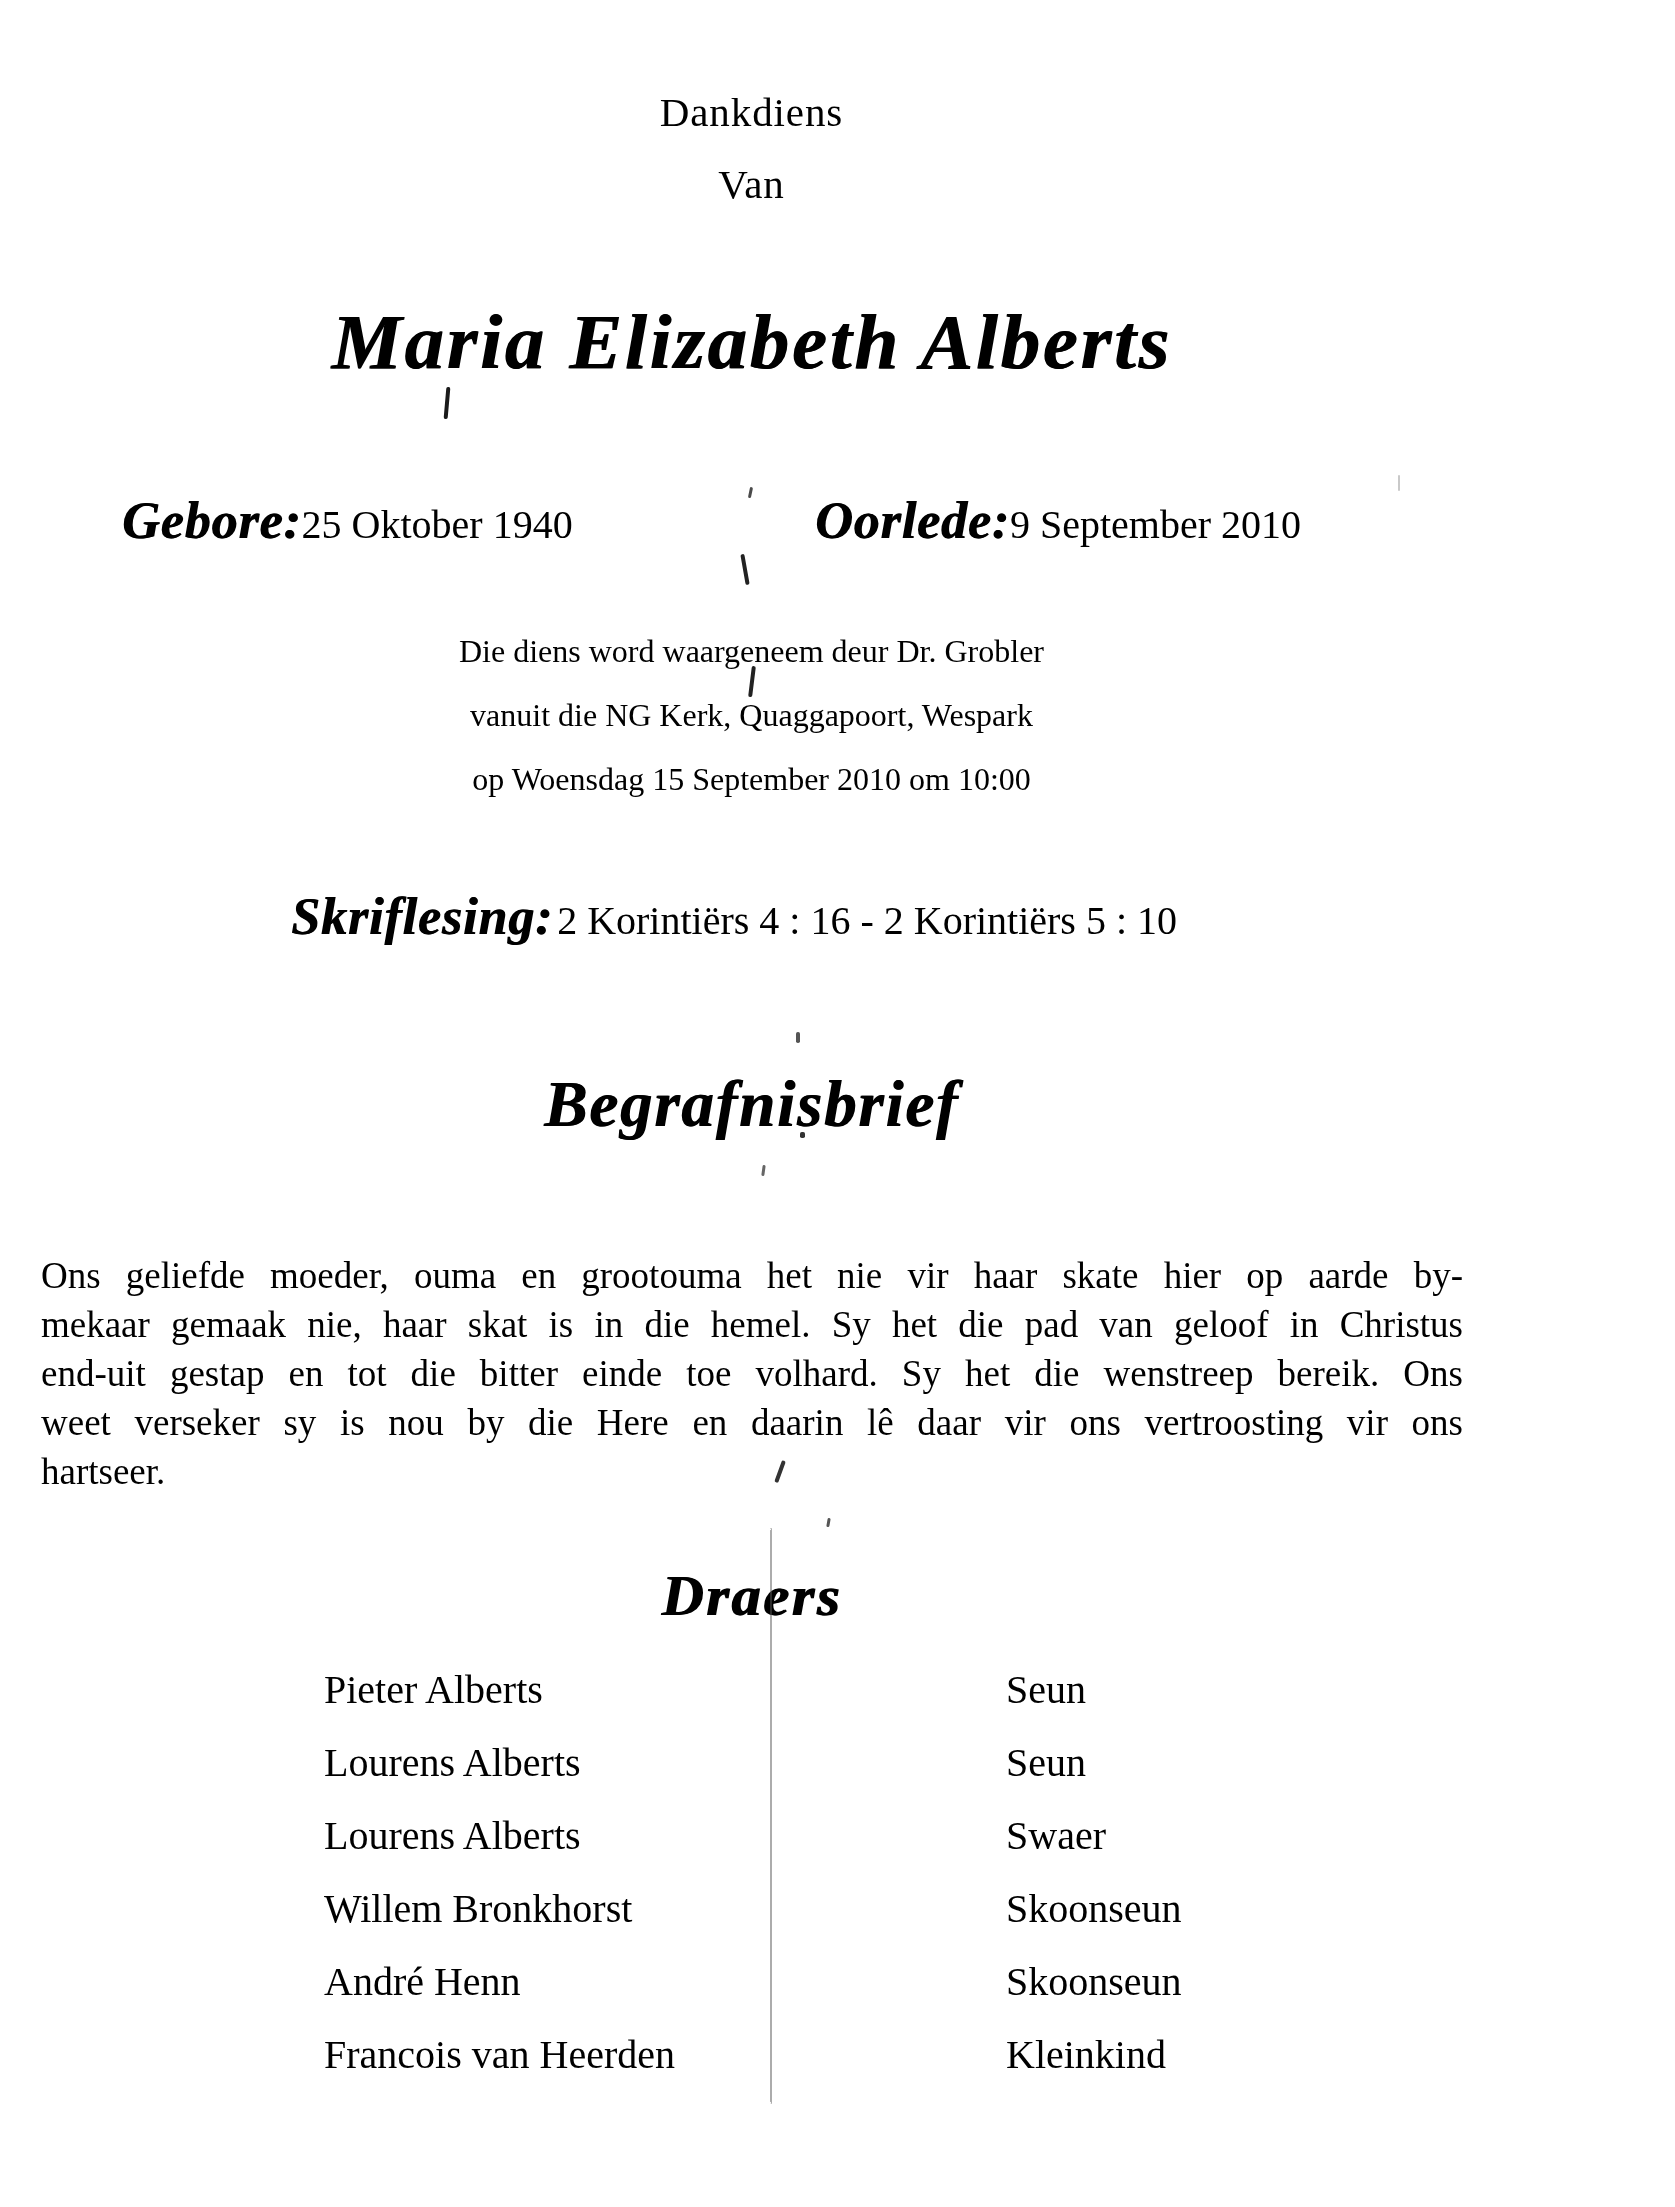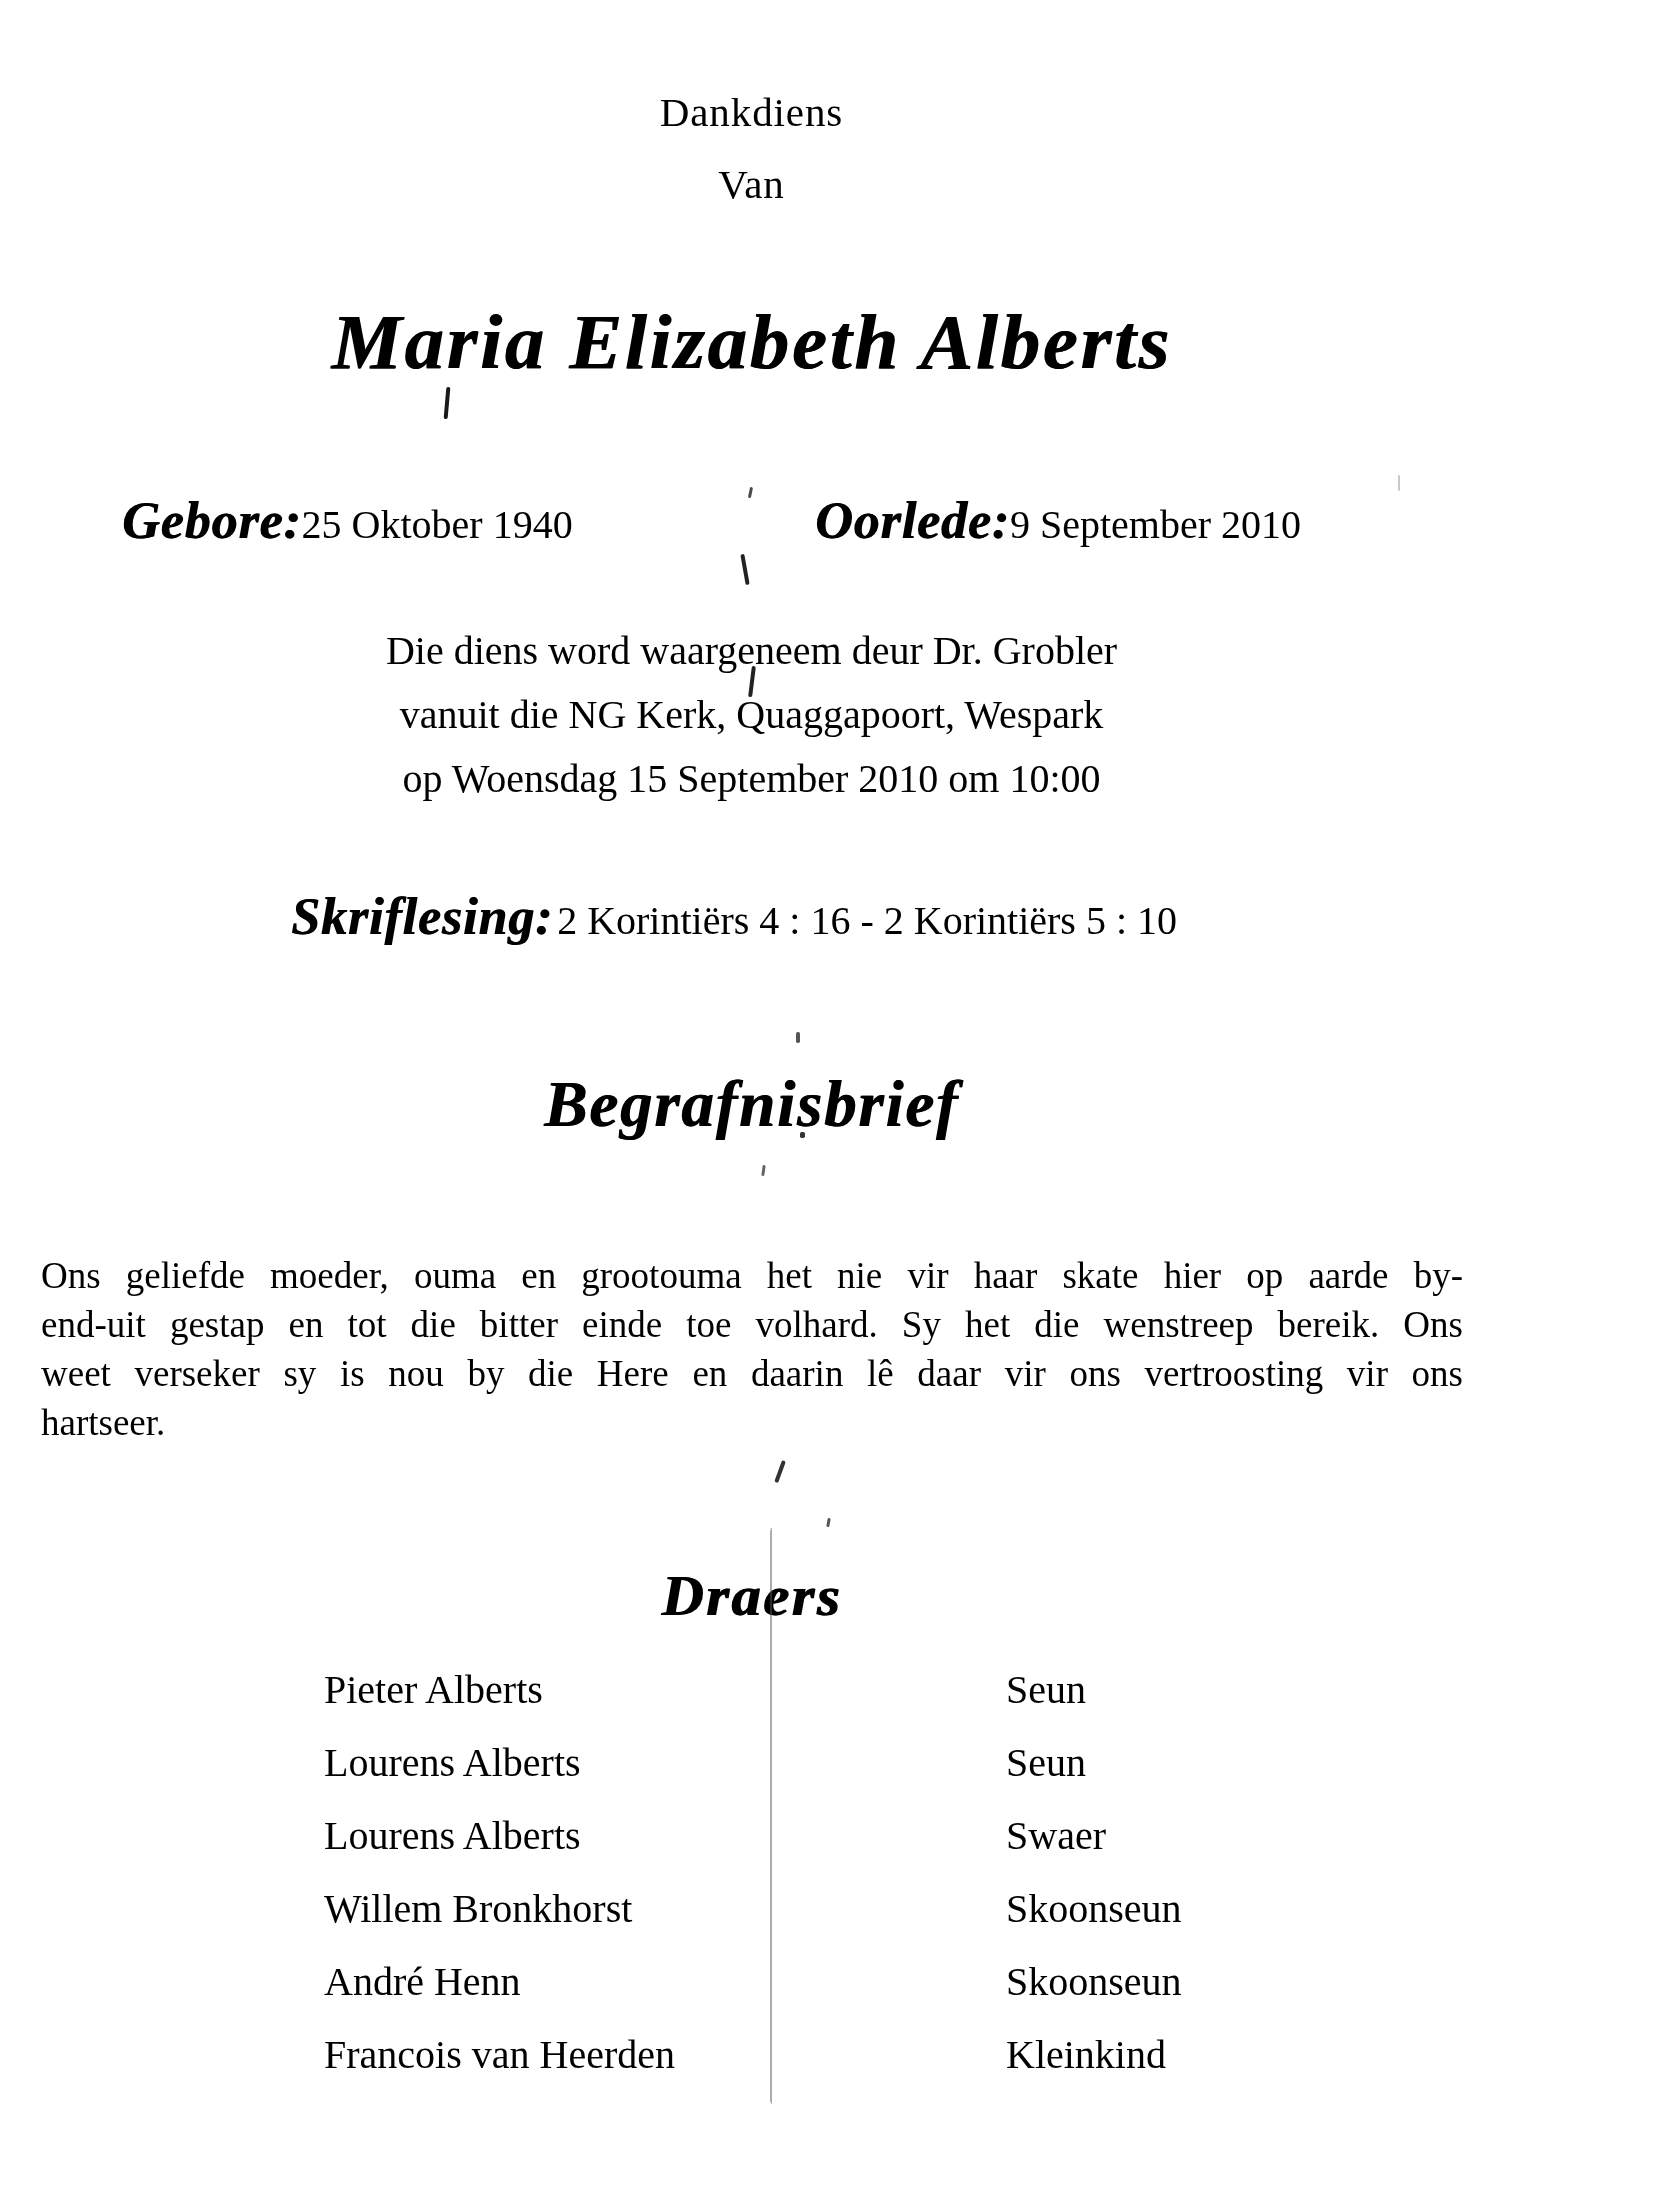"Die diens word waargeneem deur" .service-block { font-size: 40px -> 32px }
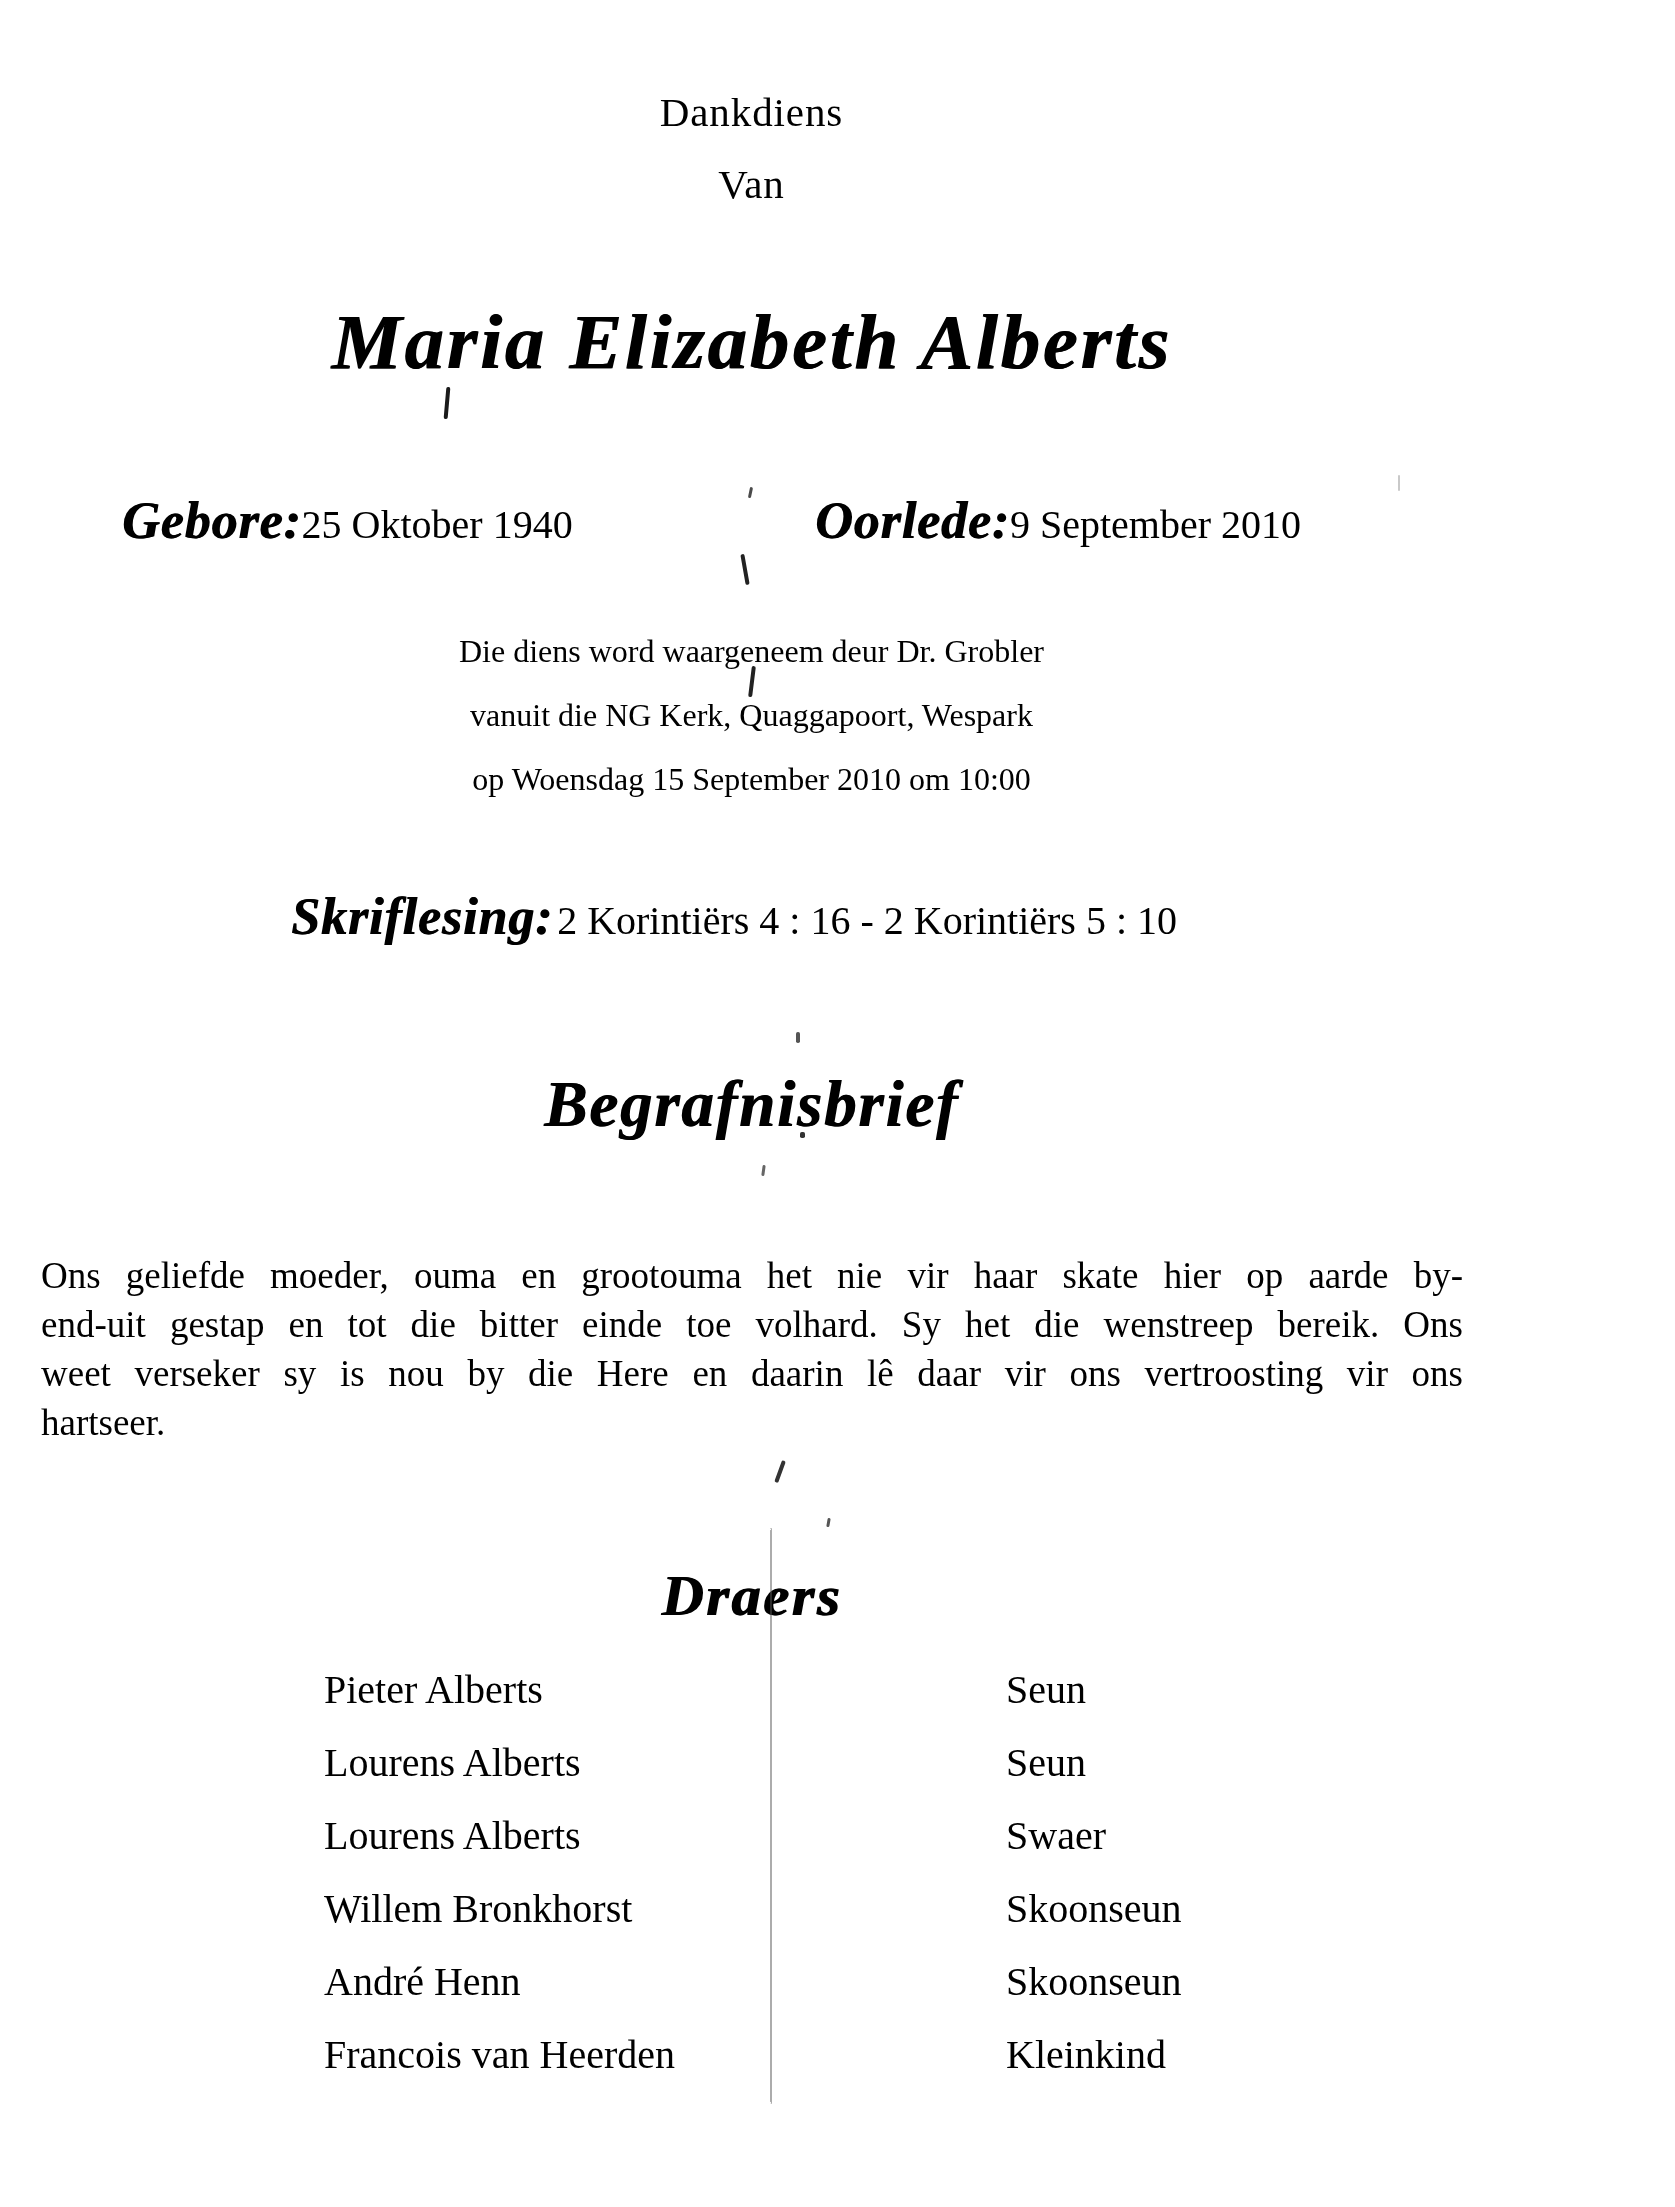"mekaar gemaak nie, haar skat" div.jline { html: none -> <div>mekaar gemaak nie, haar skat is in die hemel. Sy het die pad van geloof in Christus</div> }
